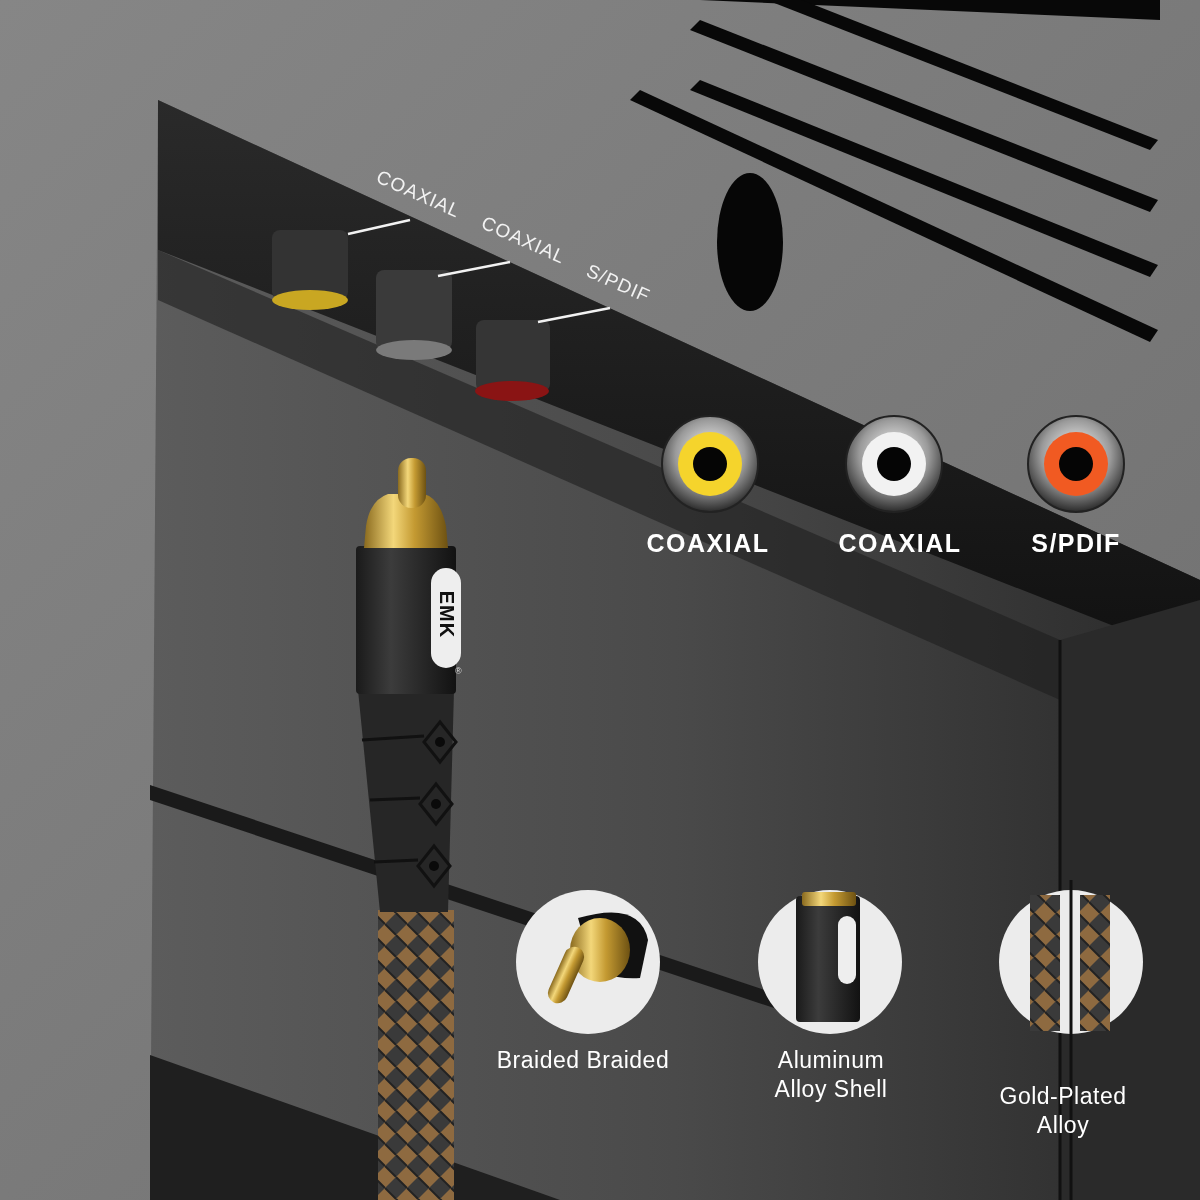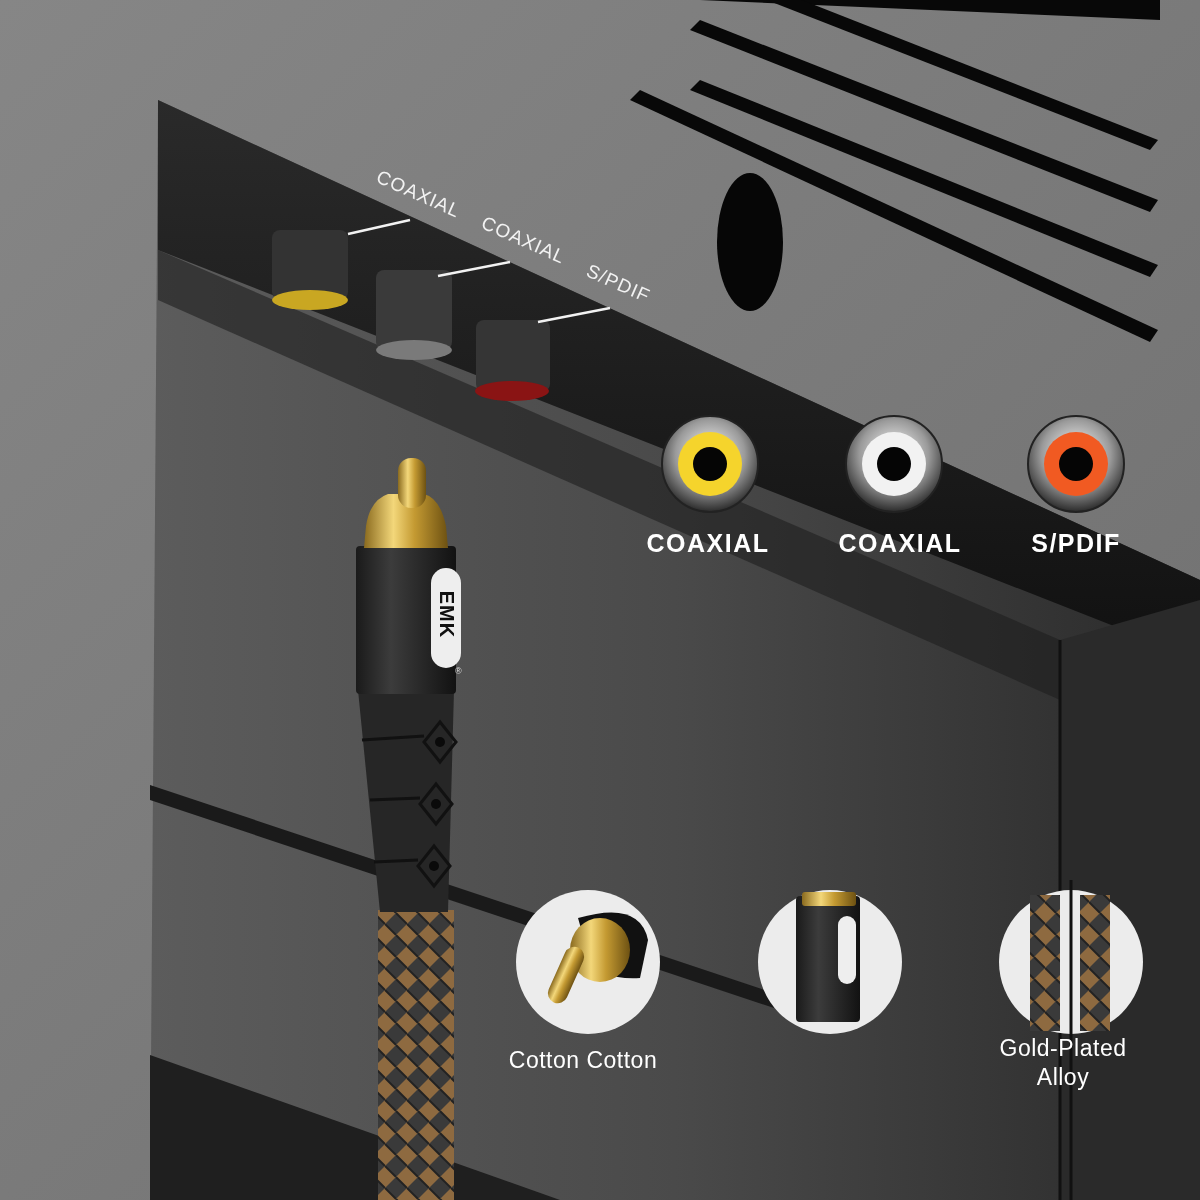"Cotton Cotton" div { text: Cotton Cotton -> Braided Braided }
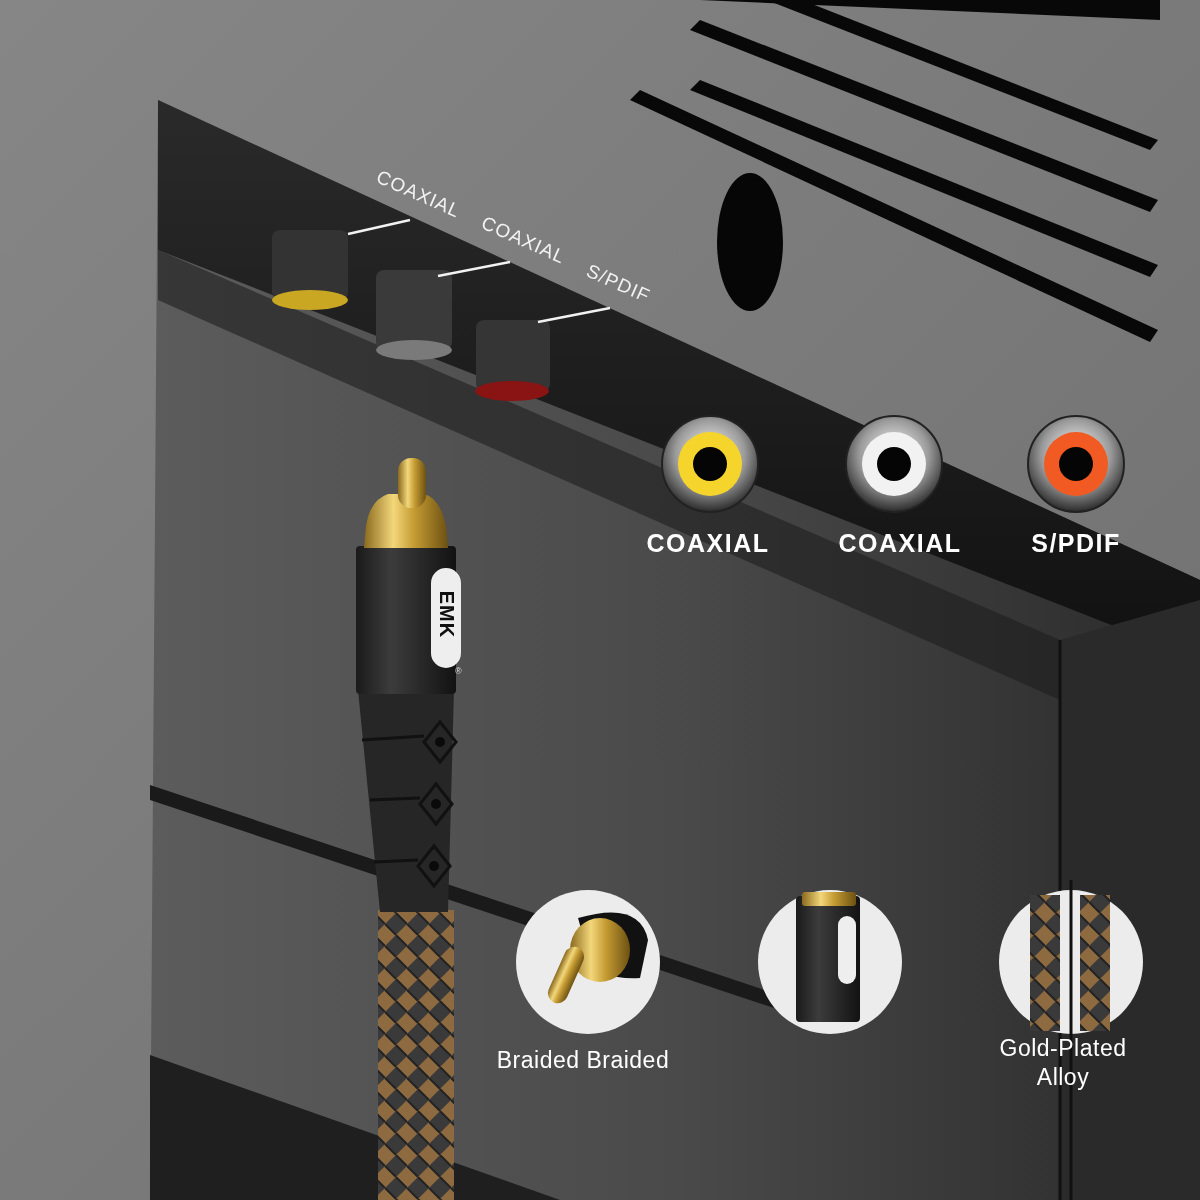"Aluminum" div { html: none -> <div>Aluminum</div> }
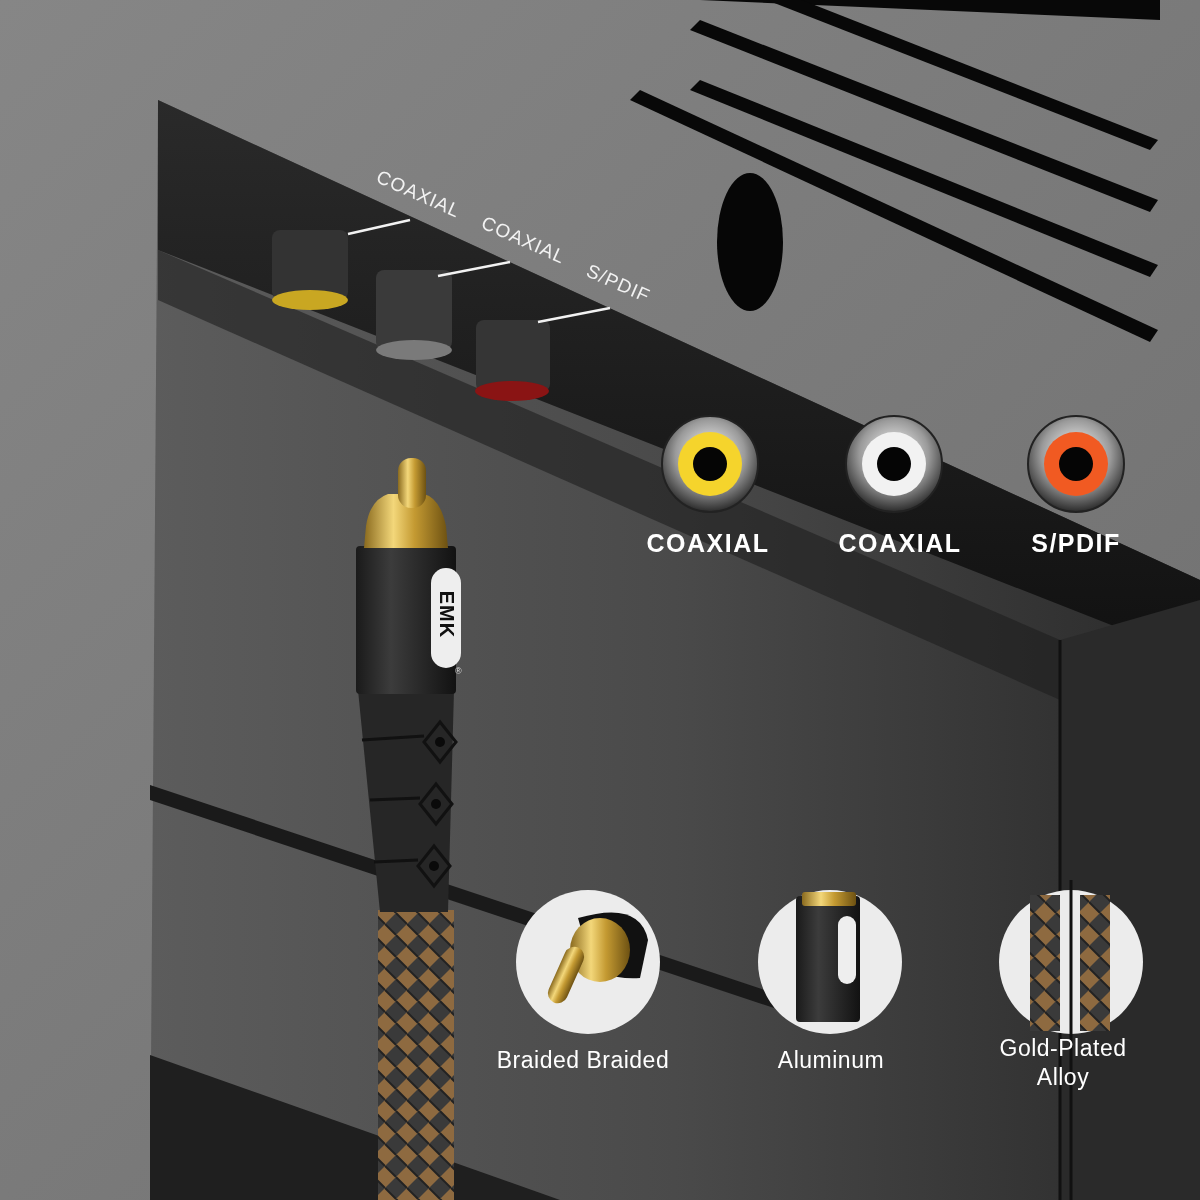"Alloy Shell" div { html: none -> <div>Alloy Shell</div> }
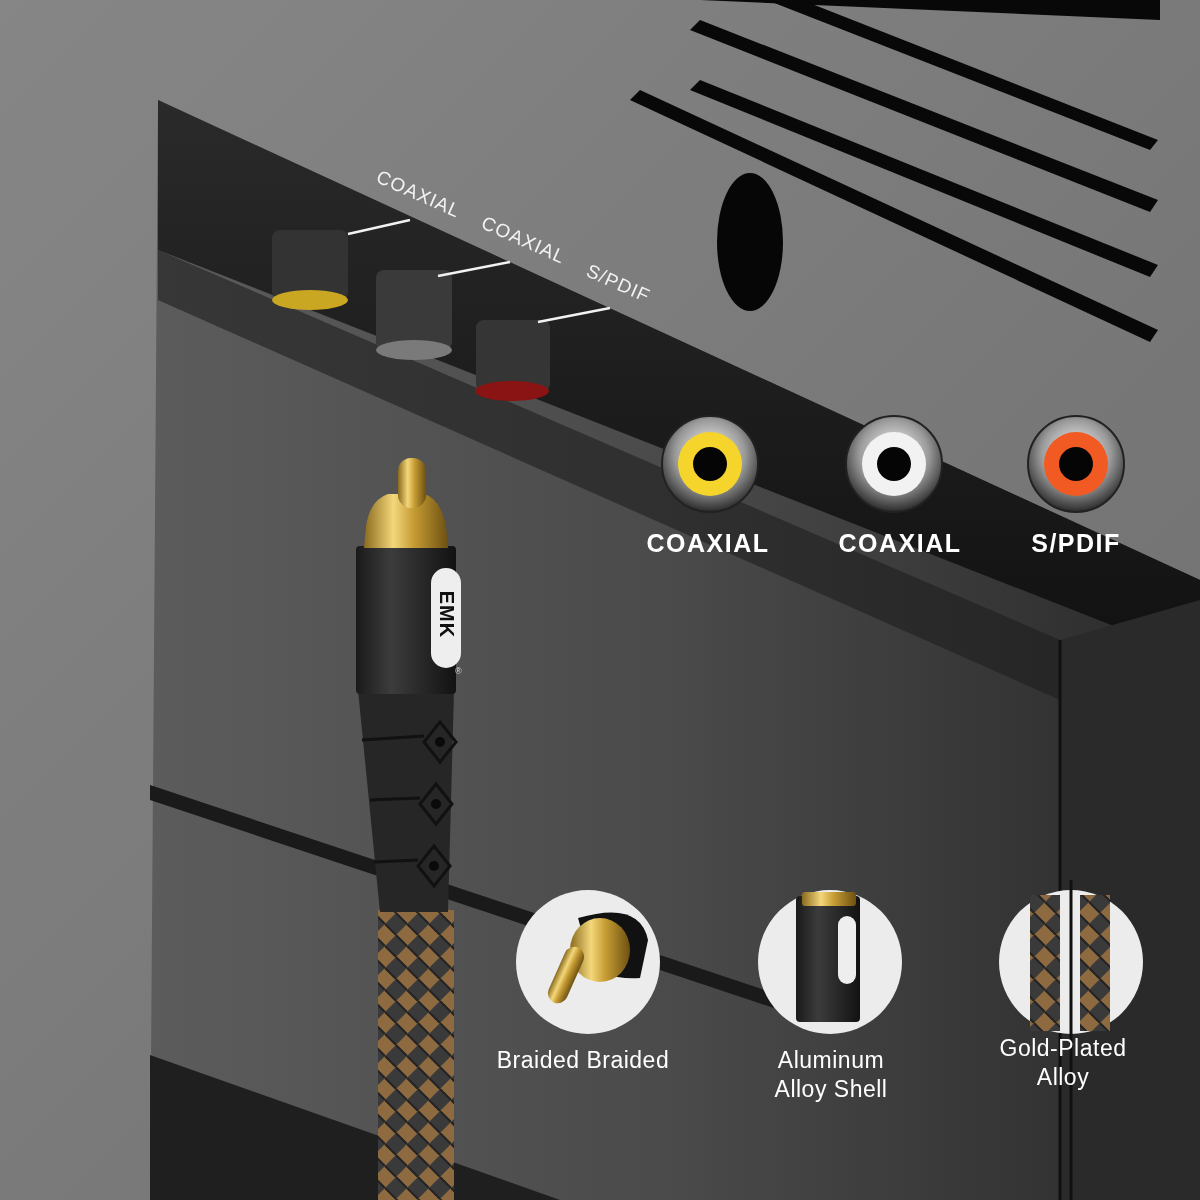"Gold-Plated" div.feature-caption { top: 1034px -> 1082px }
